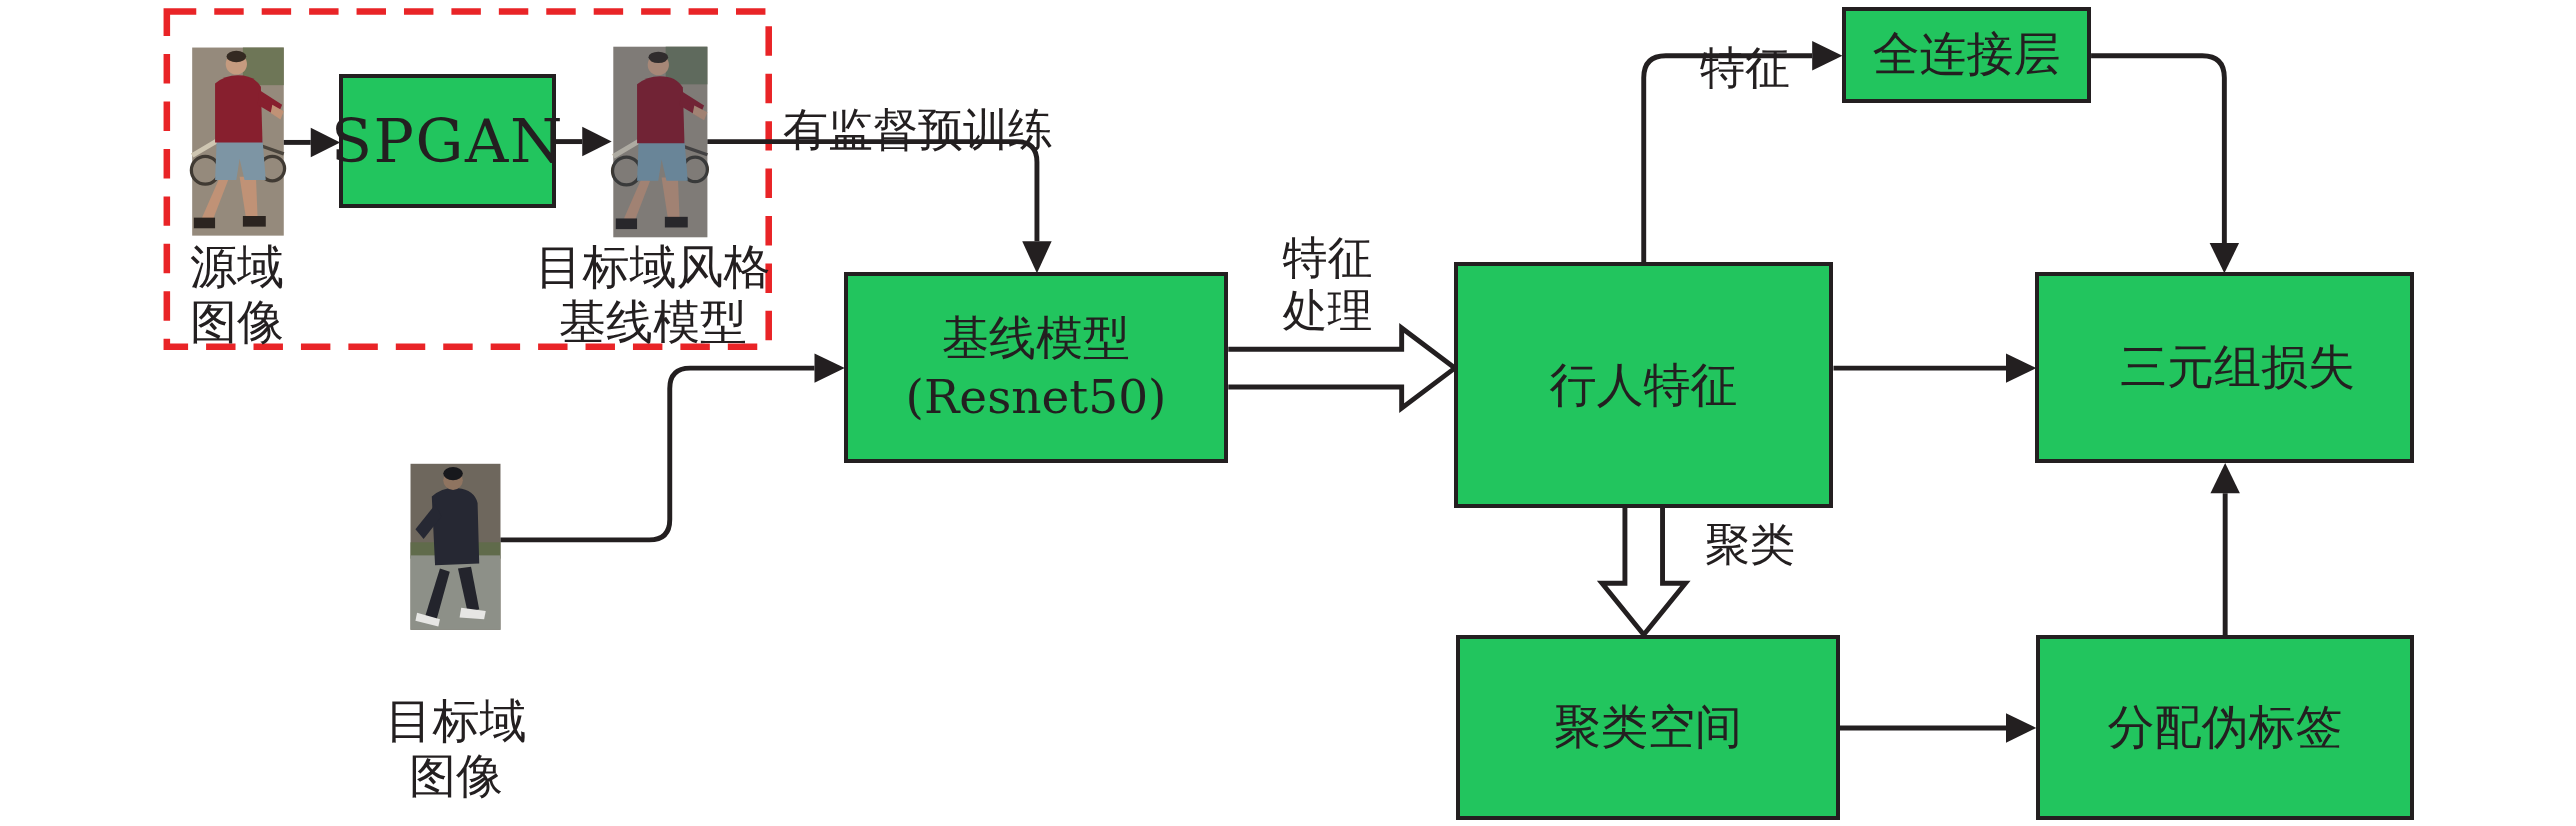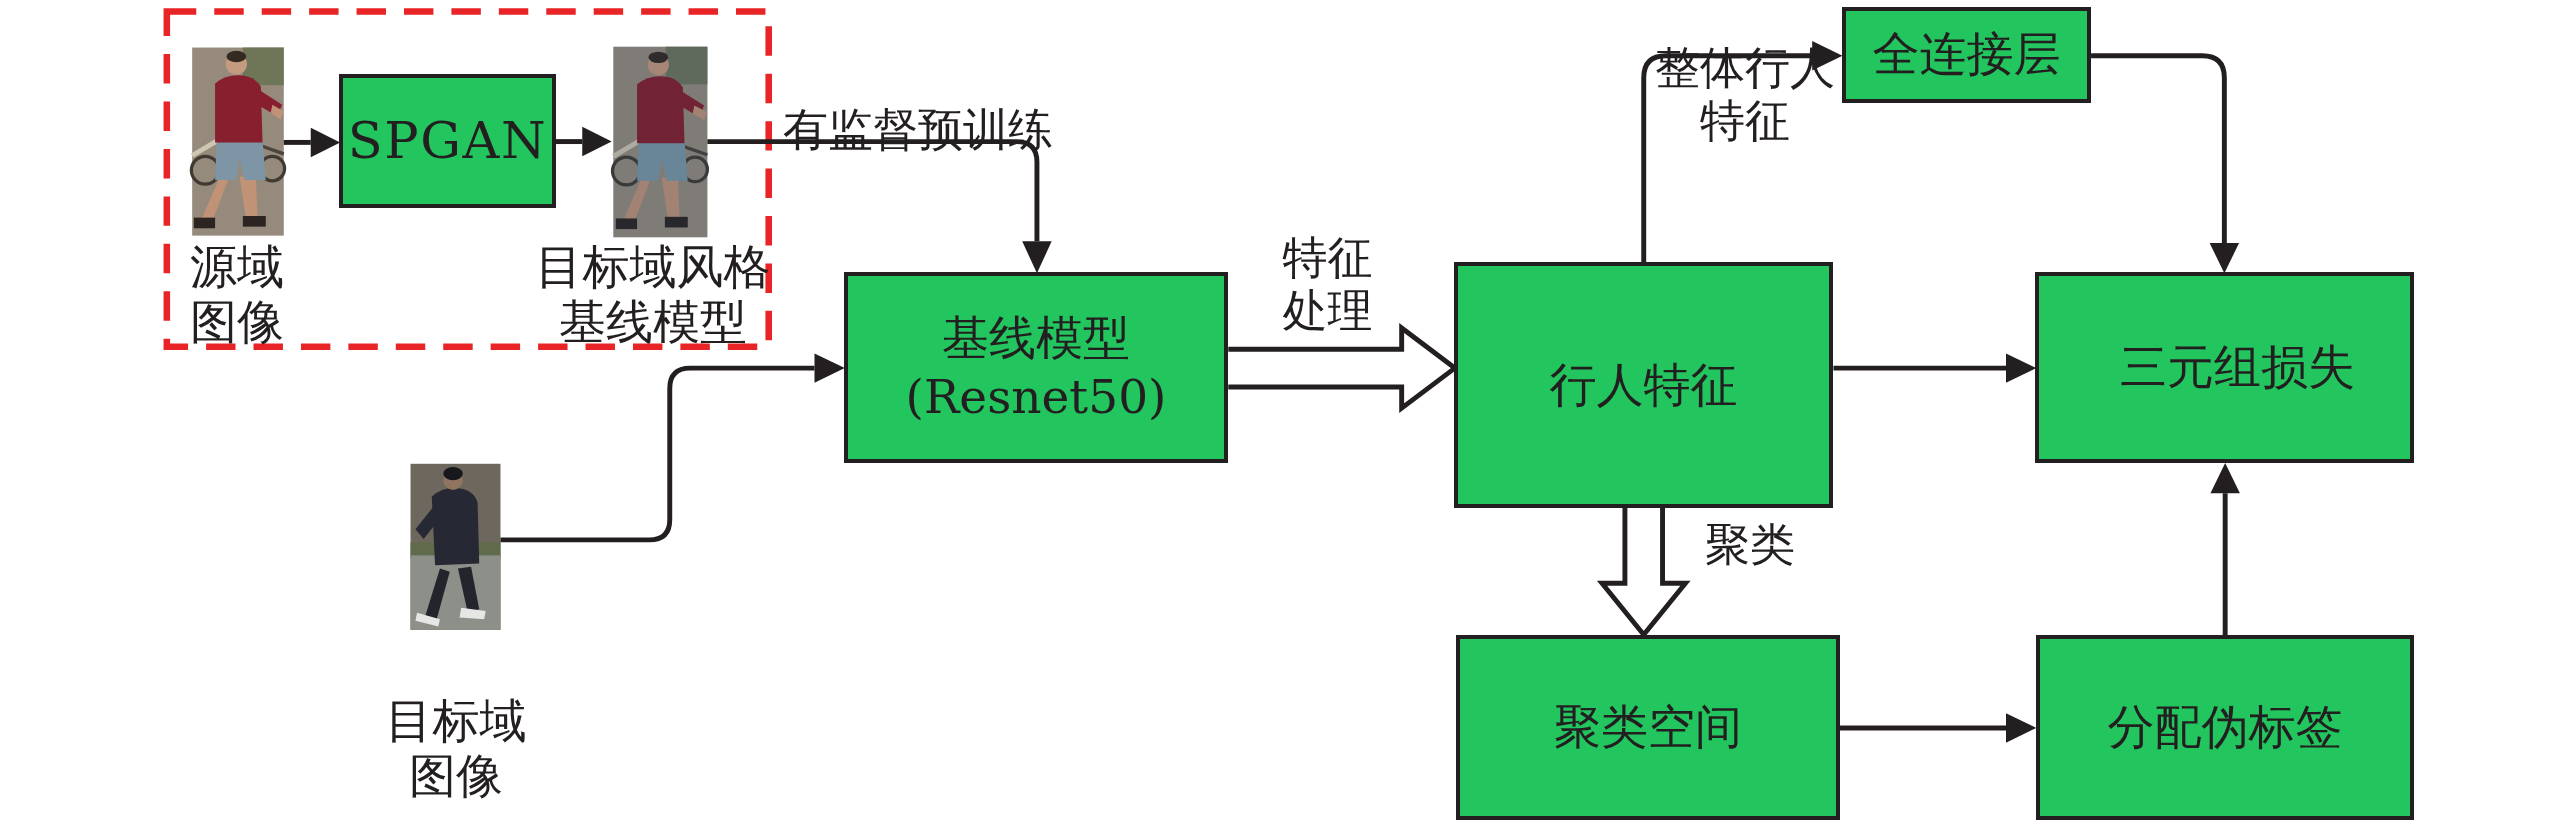"整体行人" div { html: <div>整体行人</div> -> none }
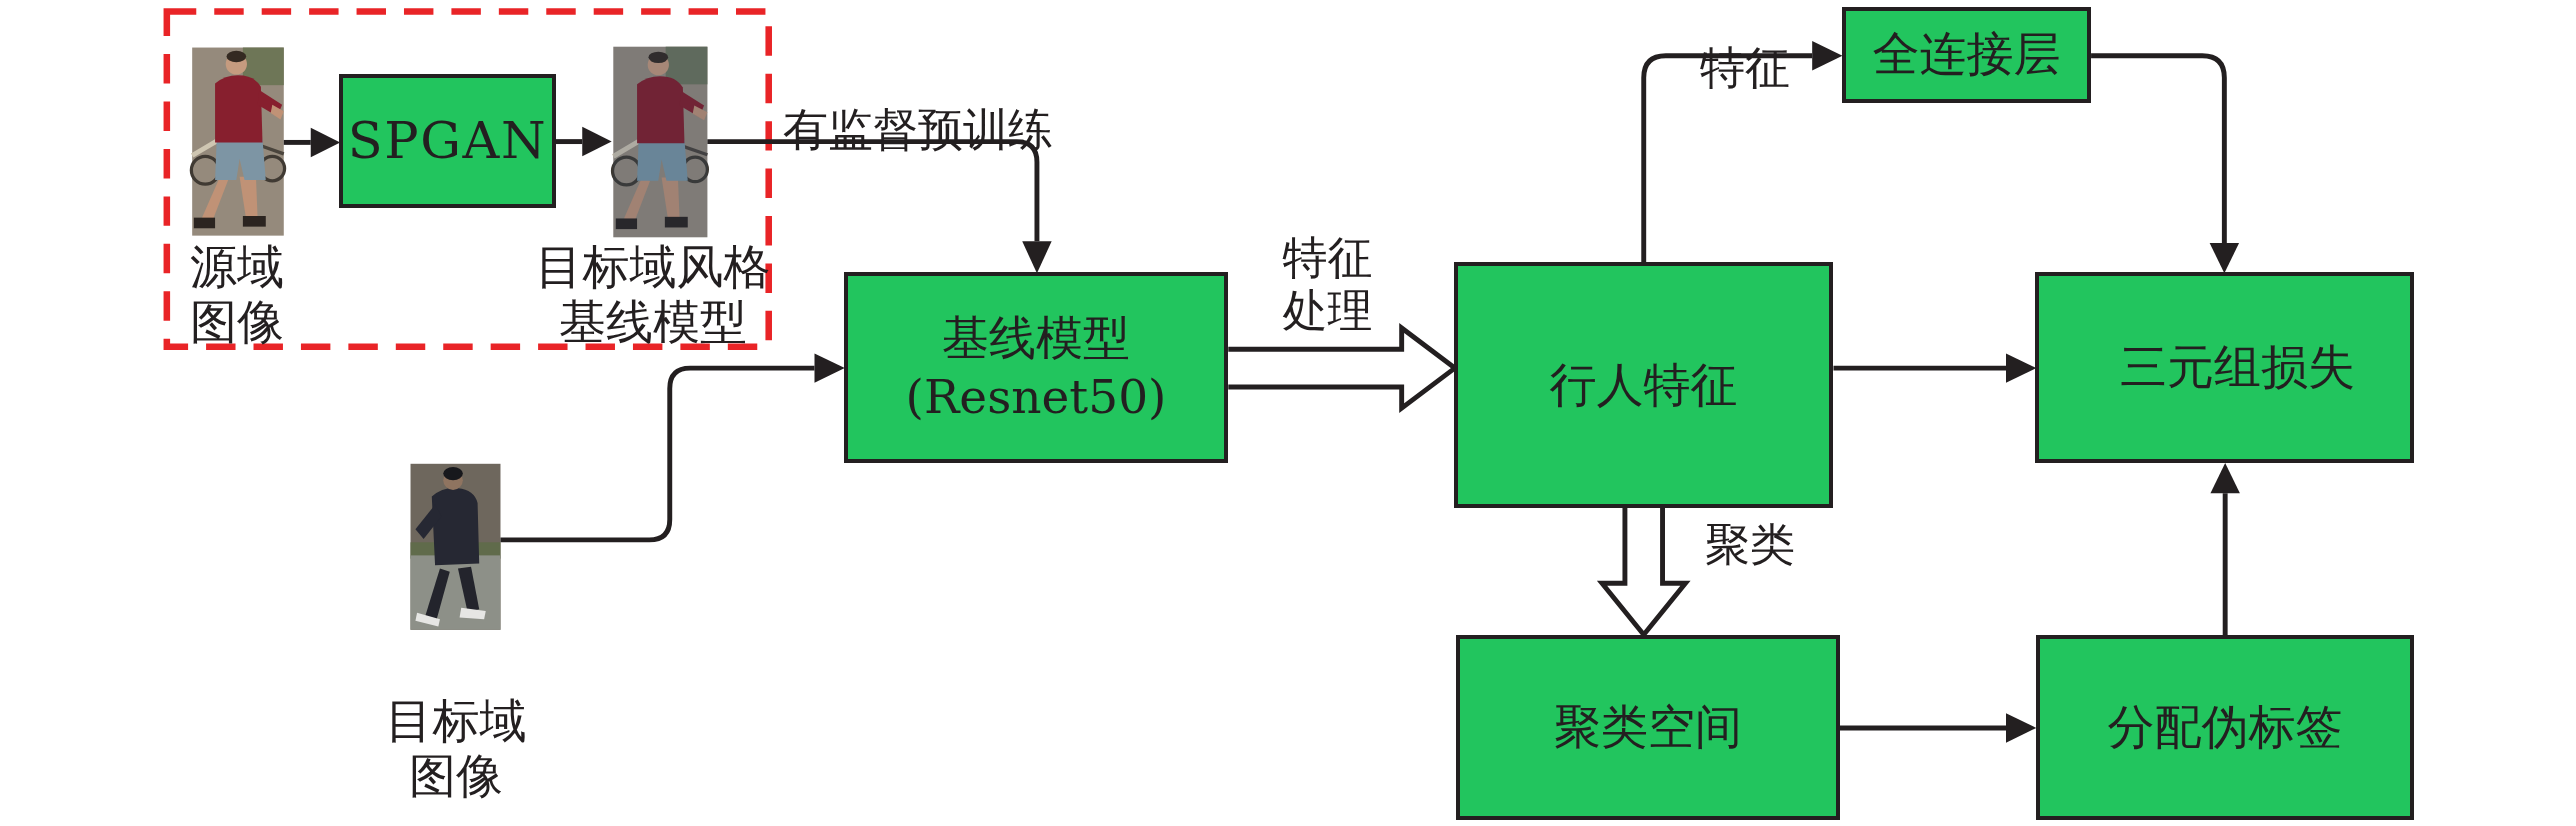"SPGAN" .fs62 { font-size: 51px -> 60px }
